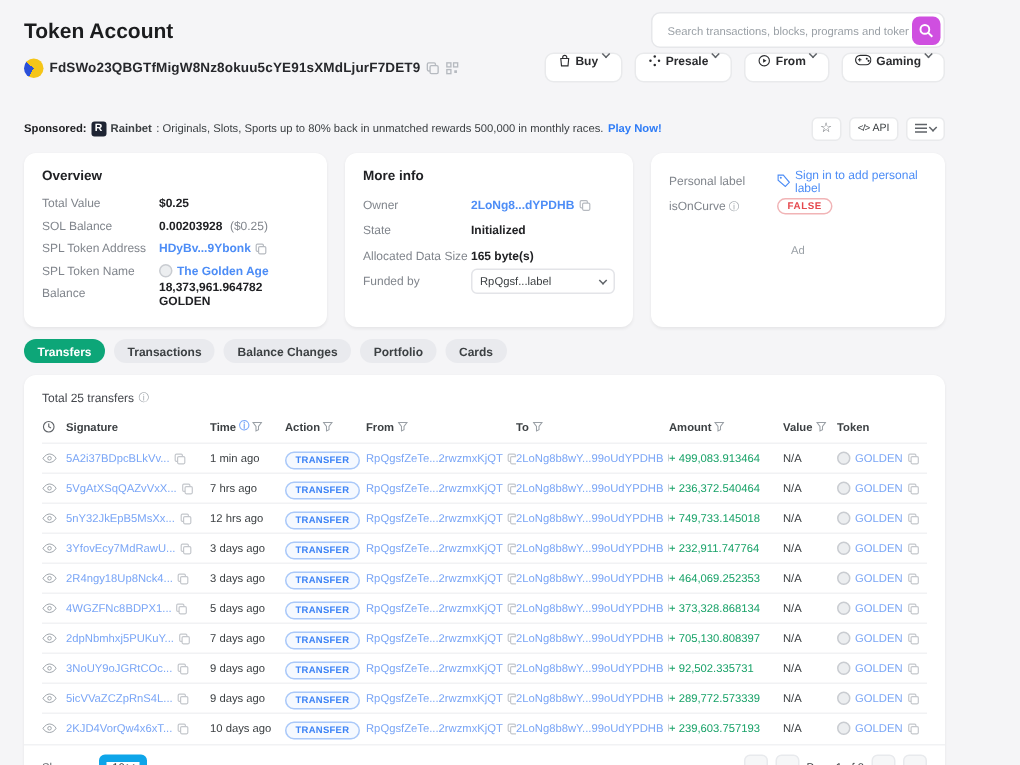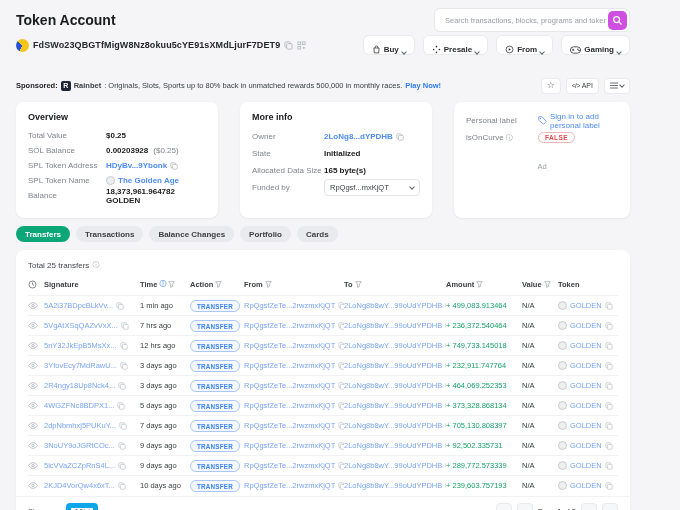"Buy" .nav-btn { align-items: flex-end -> flex-start }
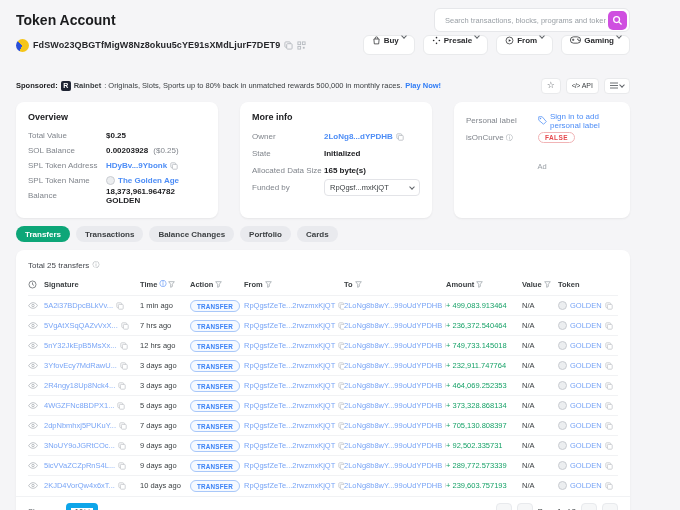"Overview" .cards { gap: 22px -> 12px }
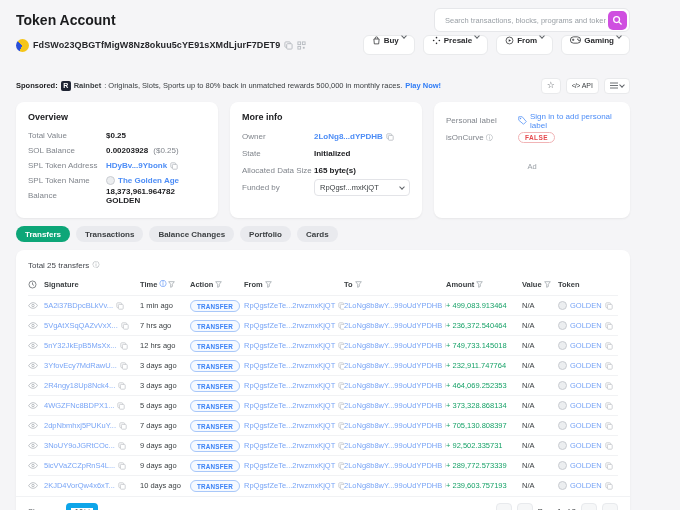"RpQgsf...mxKjQT" span { text: RpQgsf...mxKjQT -> RpQgsf...label }
